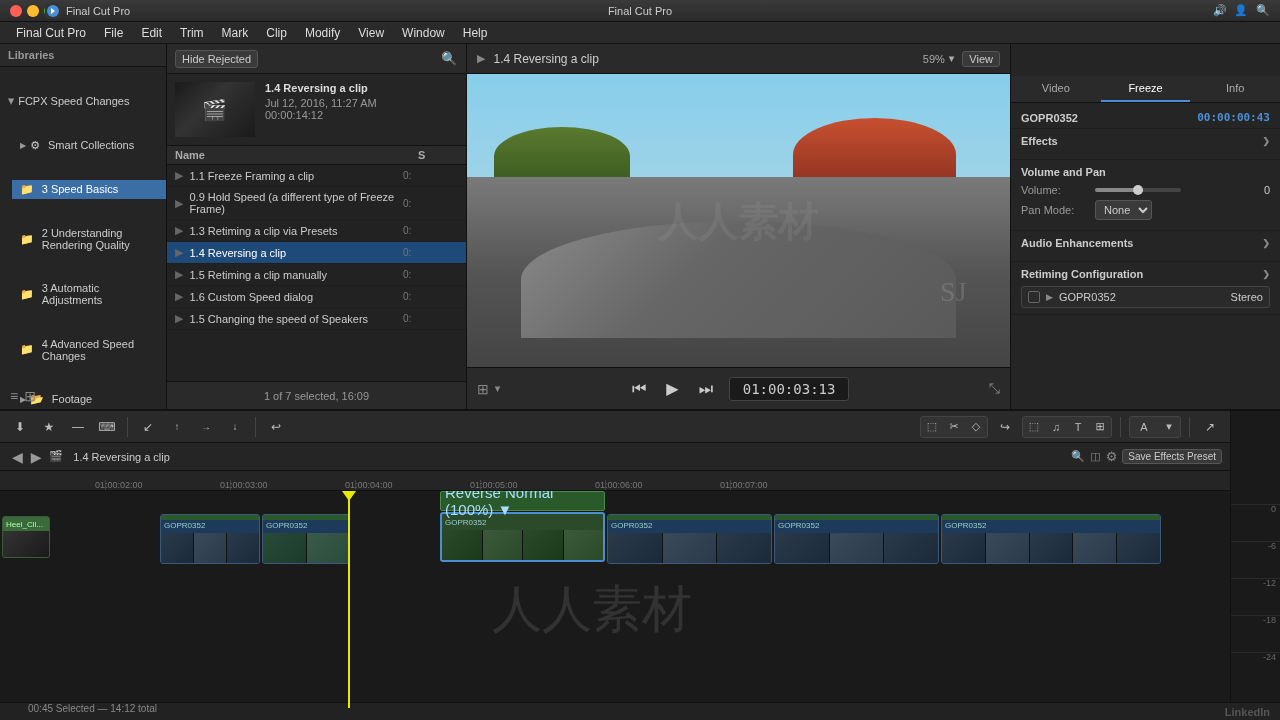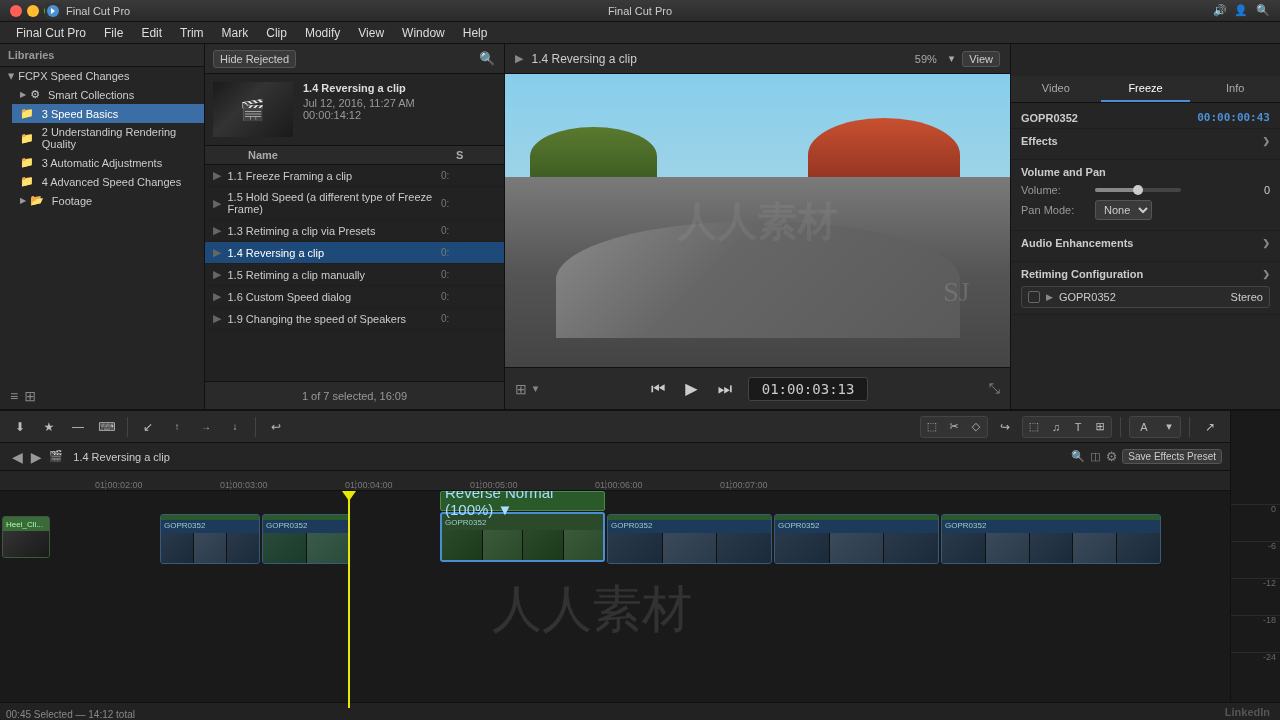"Libraries" .left-panel { justify-content: none -> space-between; width: 205px -> 167px }
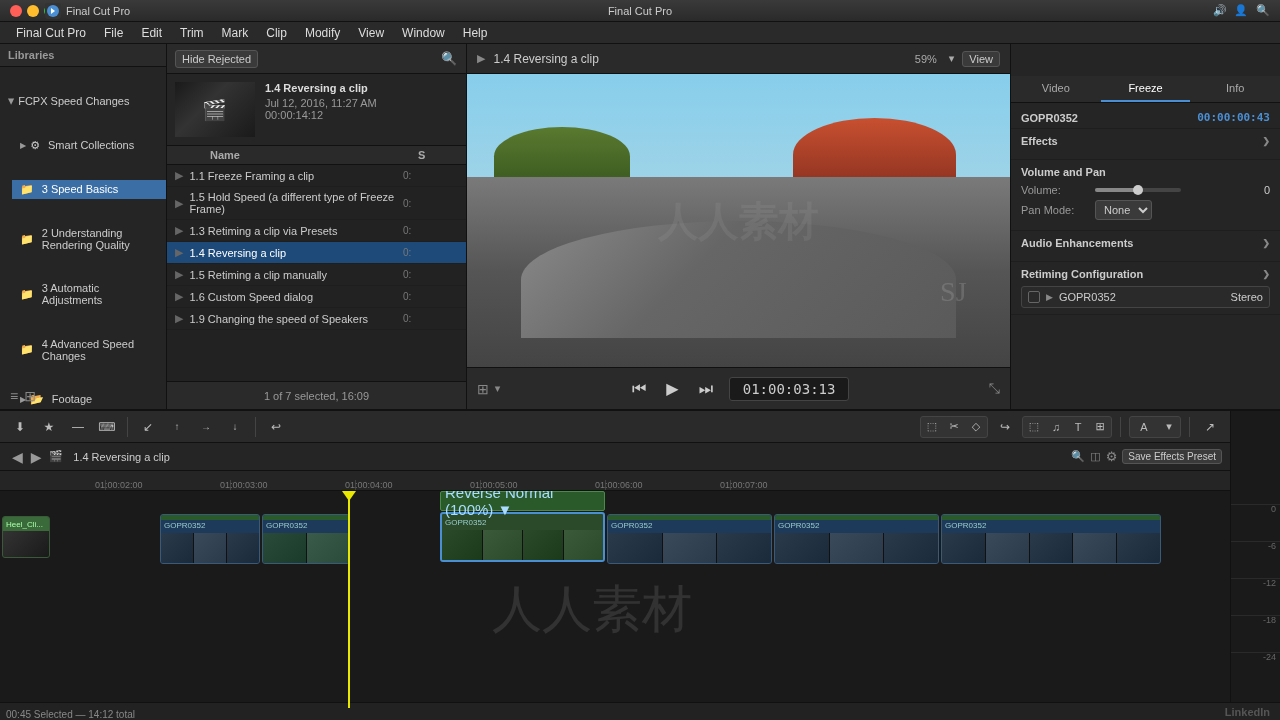"59%" .viewer-zoom { gap: 12px -> 4px }
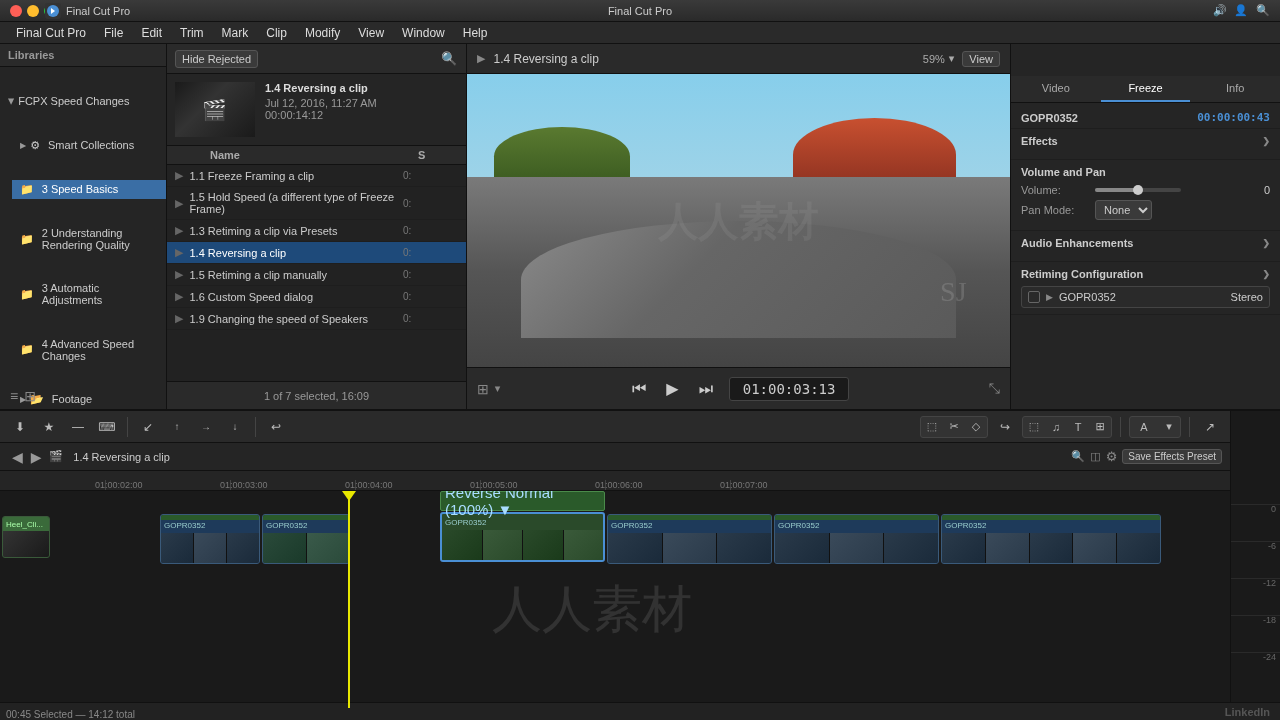"Name" .list-header-col { margin-left: 35px -> none }
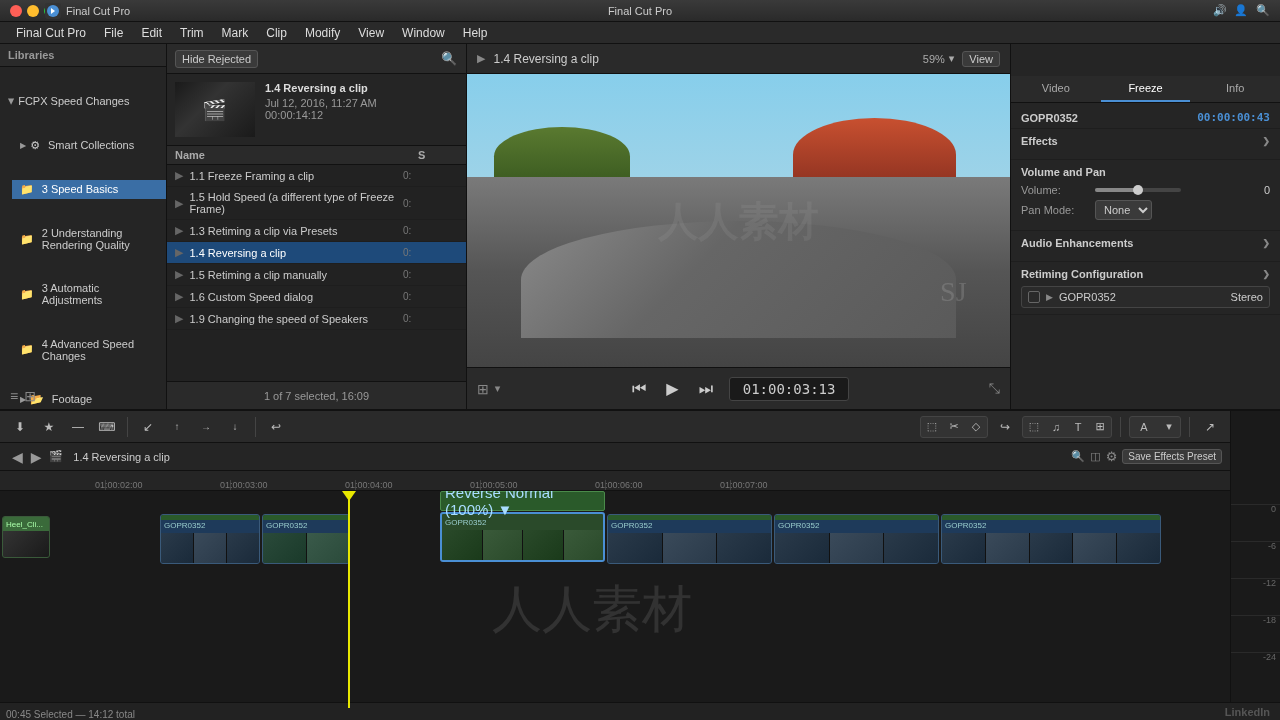"1.5 Hold Speed (a different" span.clip-list-name { text: 1.5 -> 0.9 }
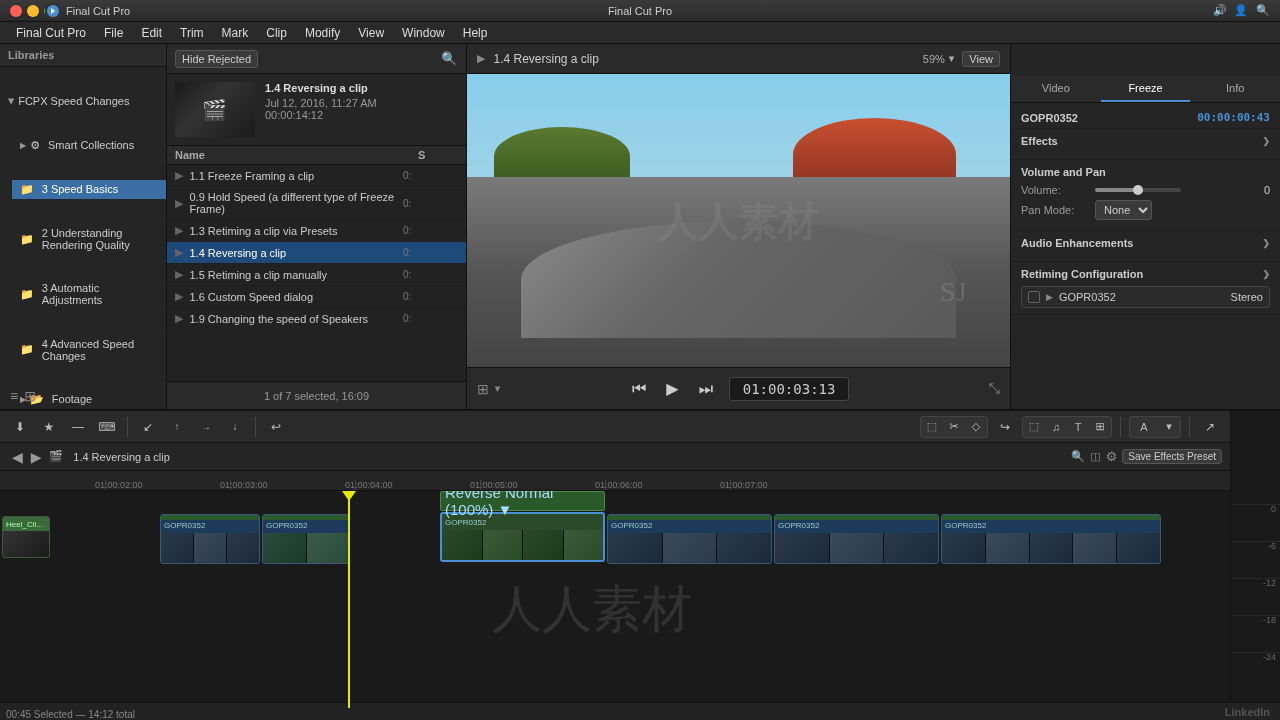"1.9 Changing the speed of" span.clip-list-name { text: 1.9 -> 1.5 }
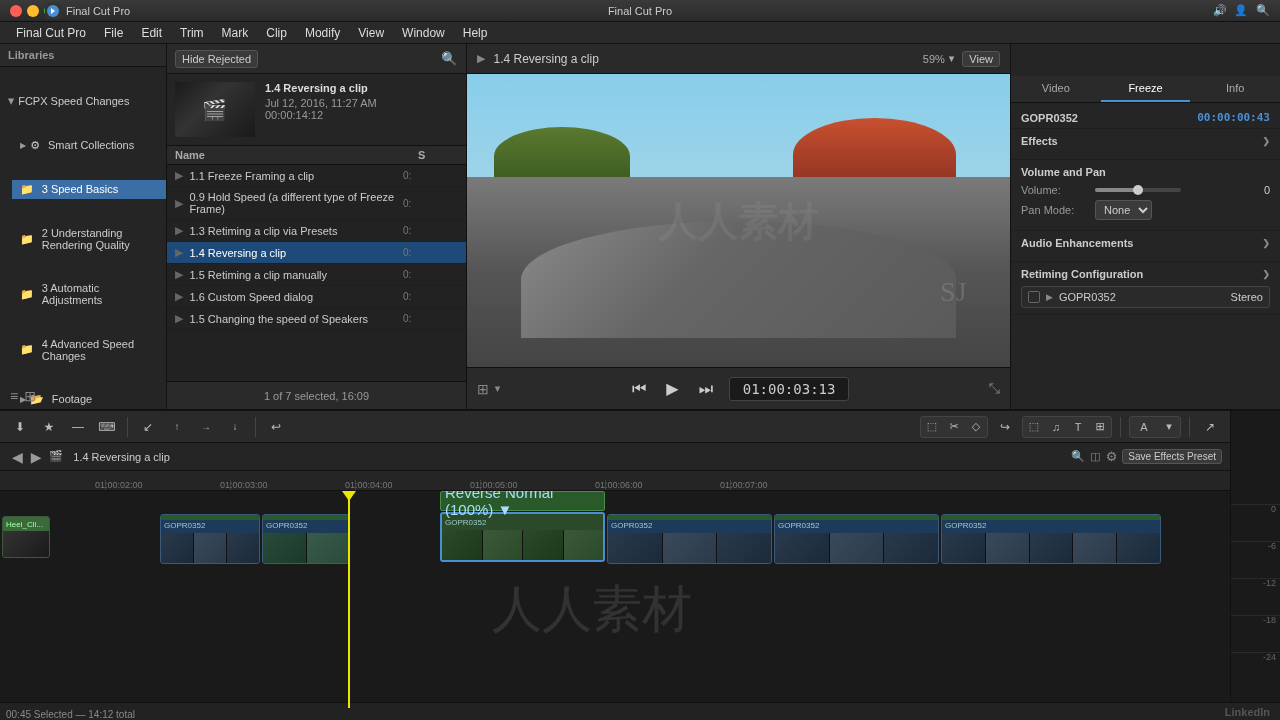"00:45 Selected — 14:12 total" .status-bar { align-items: flex-end -> flex-start; padding: 0 6px -> 0 28px }
